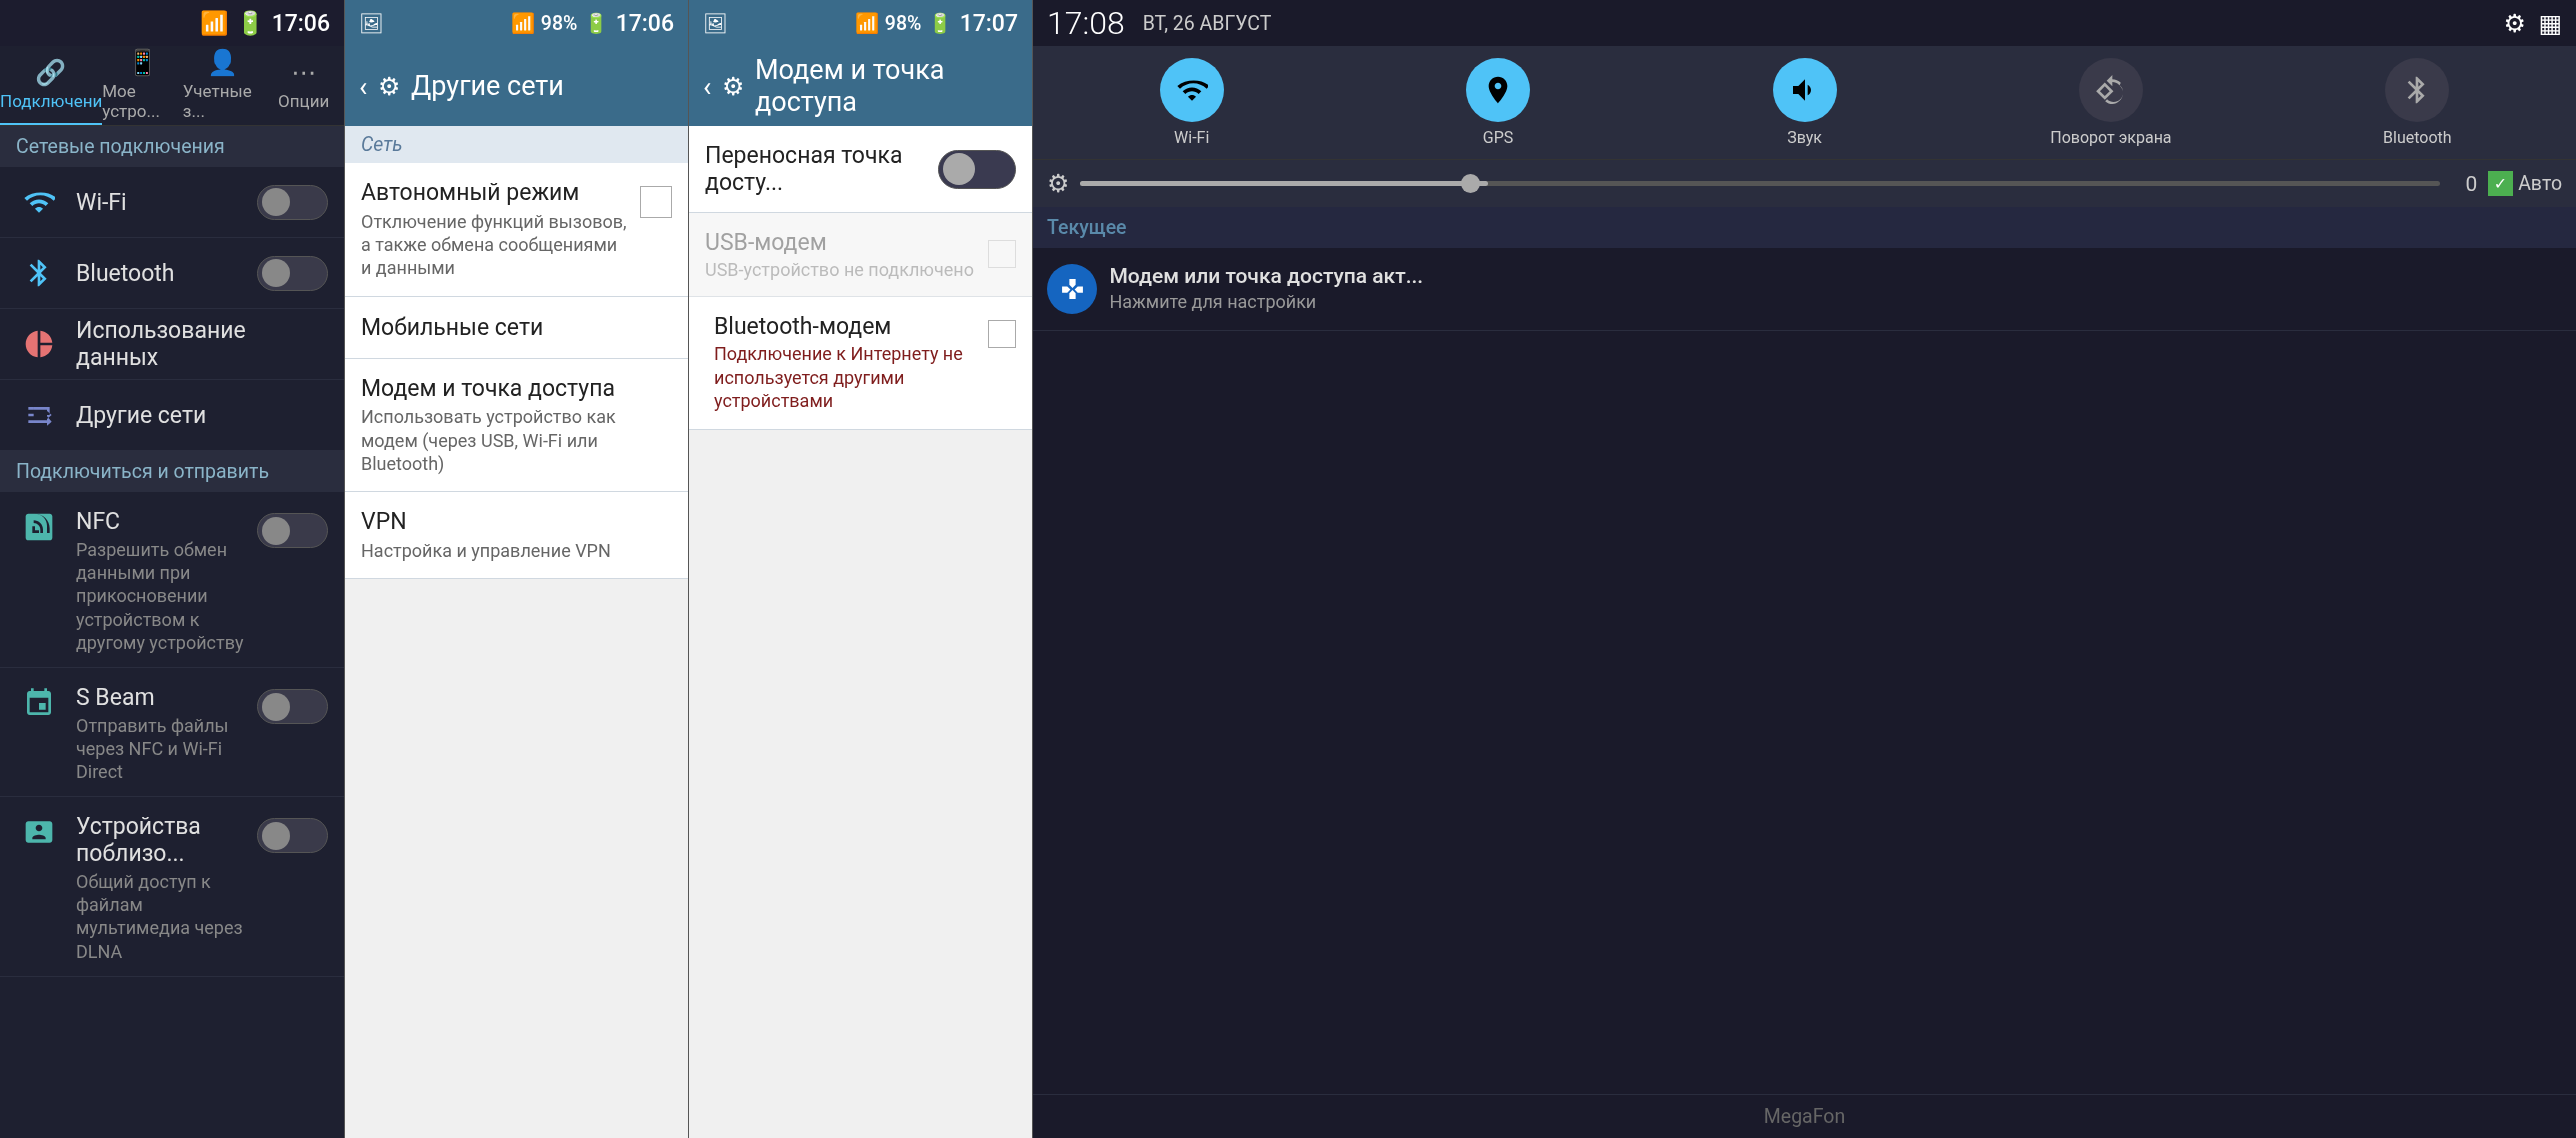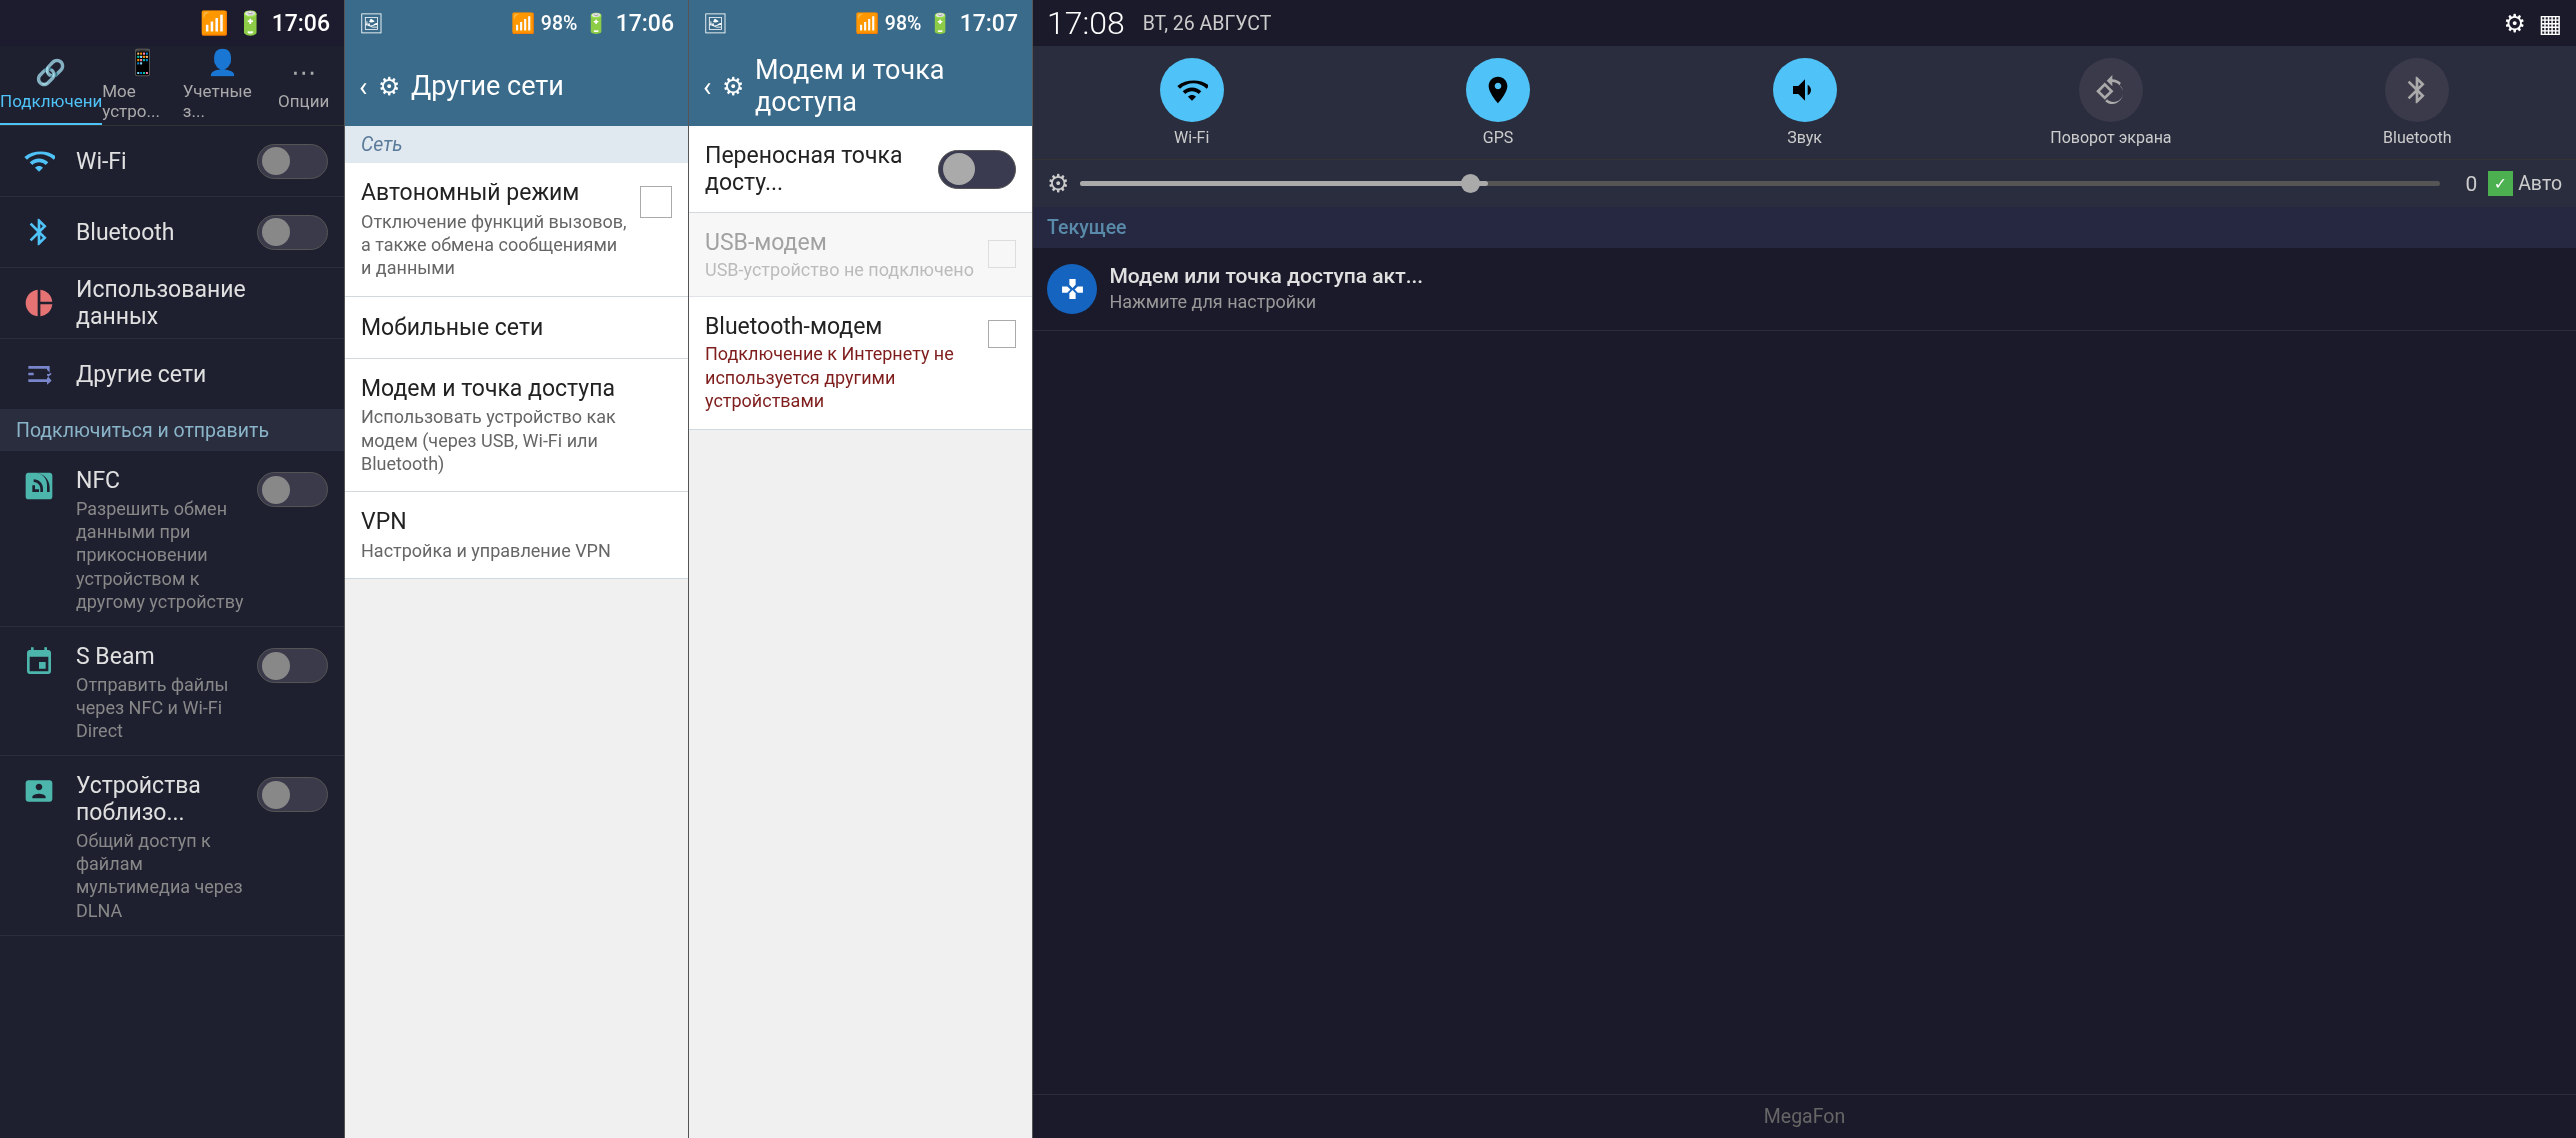"Сетевые подключения" div.section-header { html: none -> <div> <span>Сетевые подключения</span> </div> }
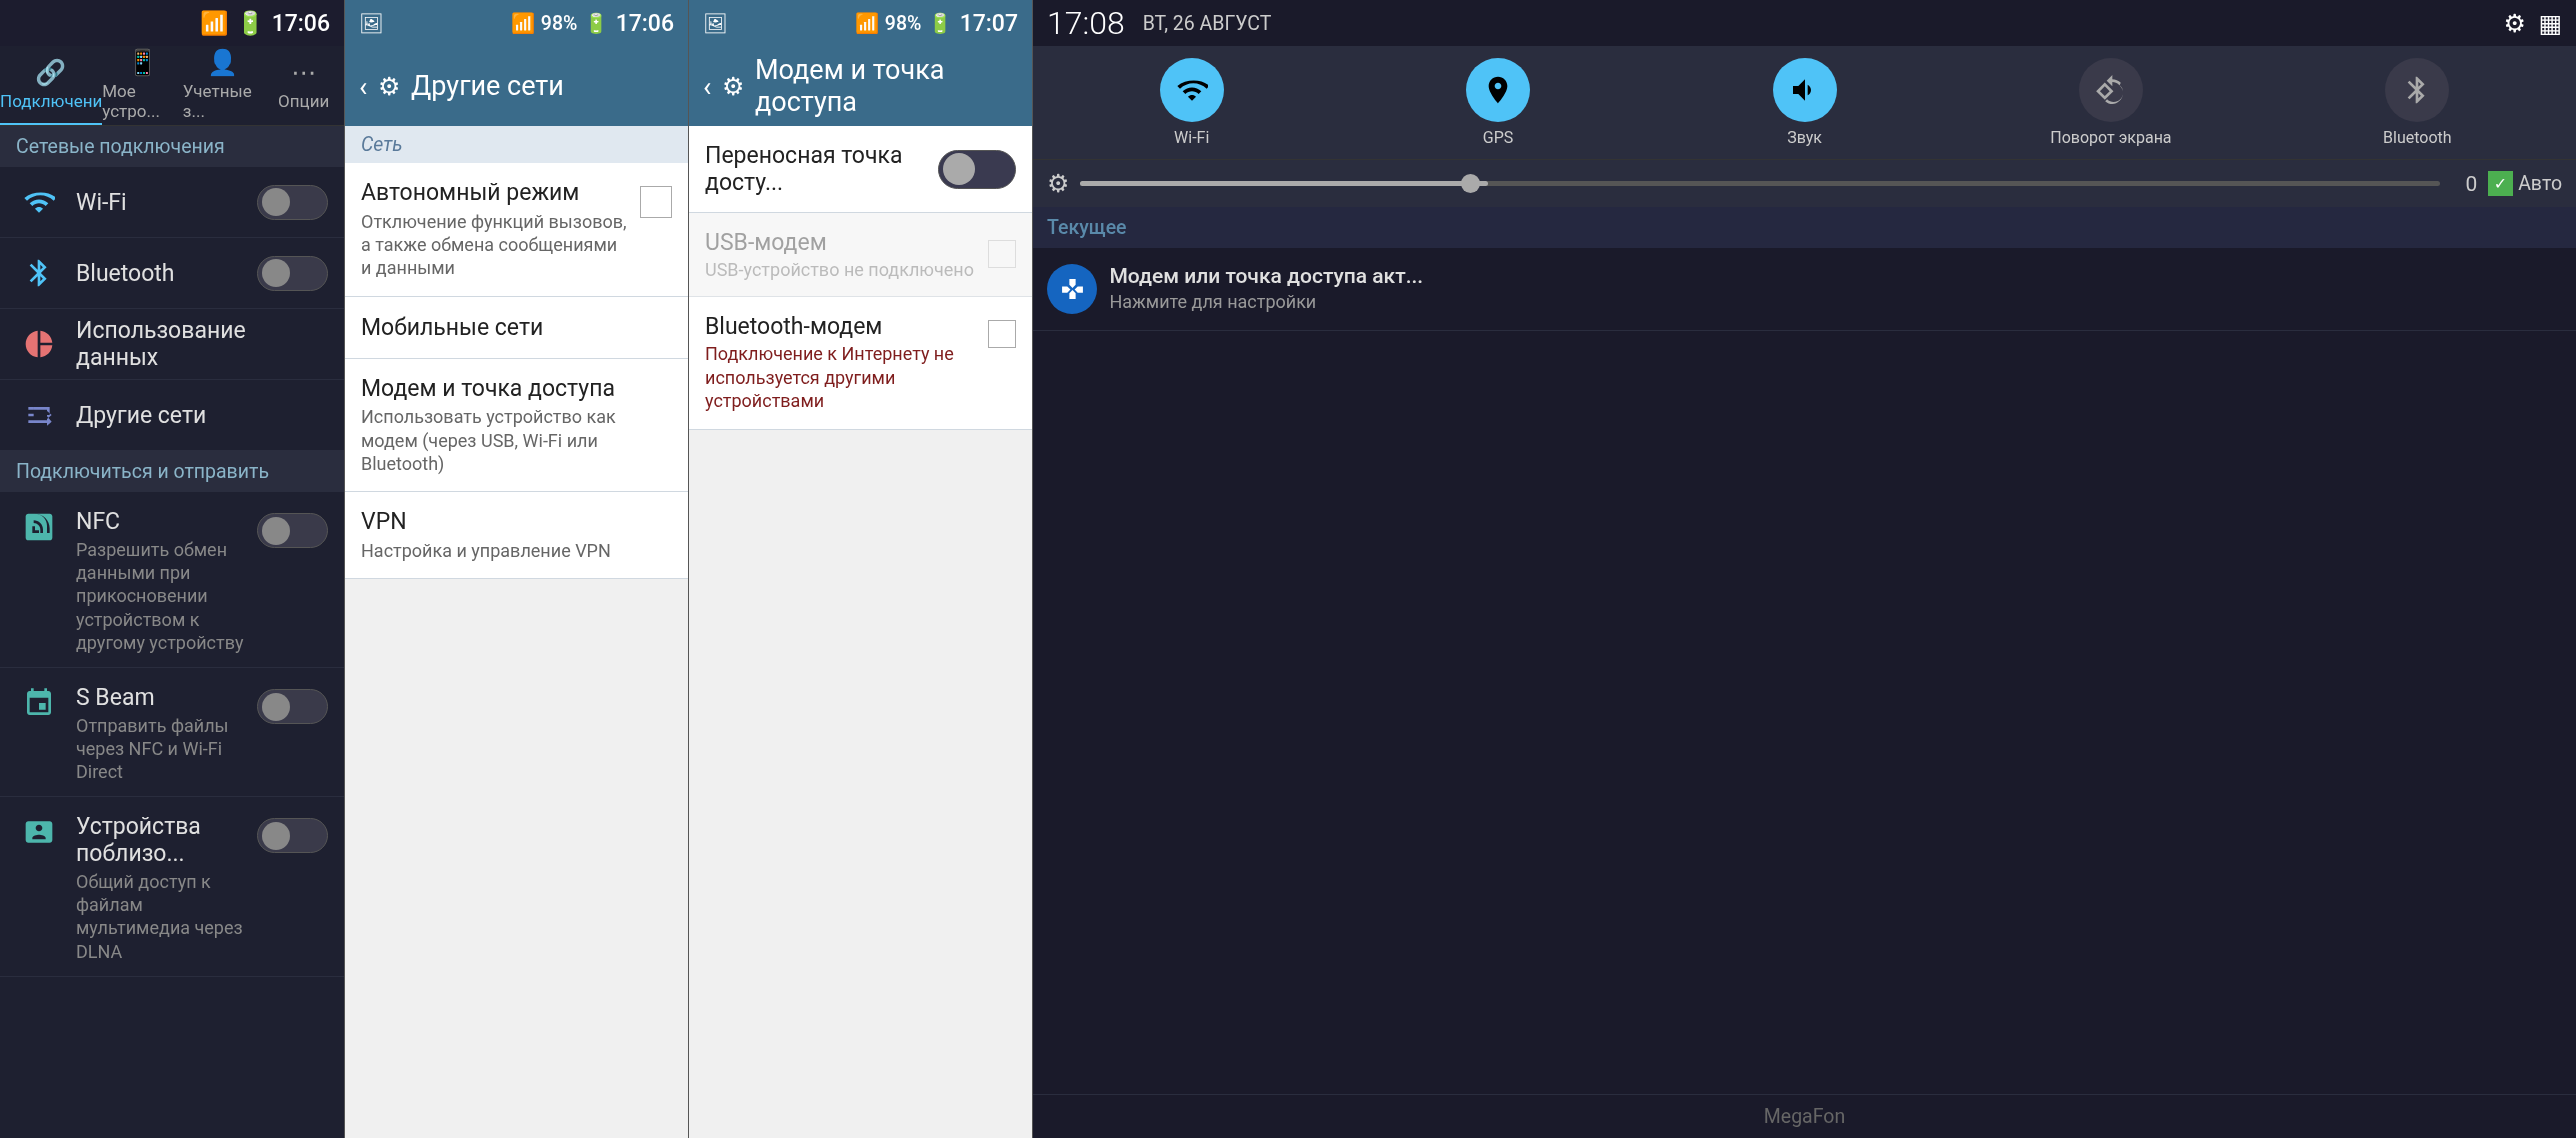"Bluetooth-модем" div { margin-left: none -> 9px }
